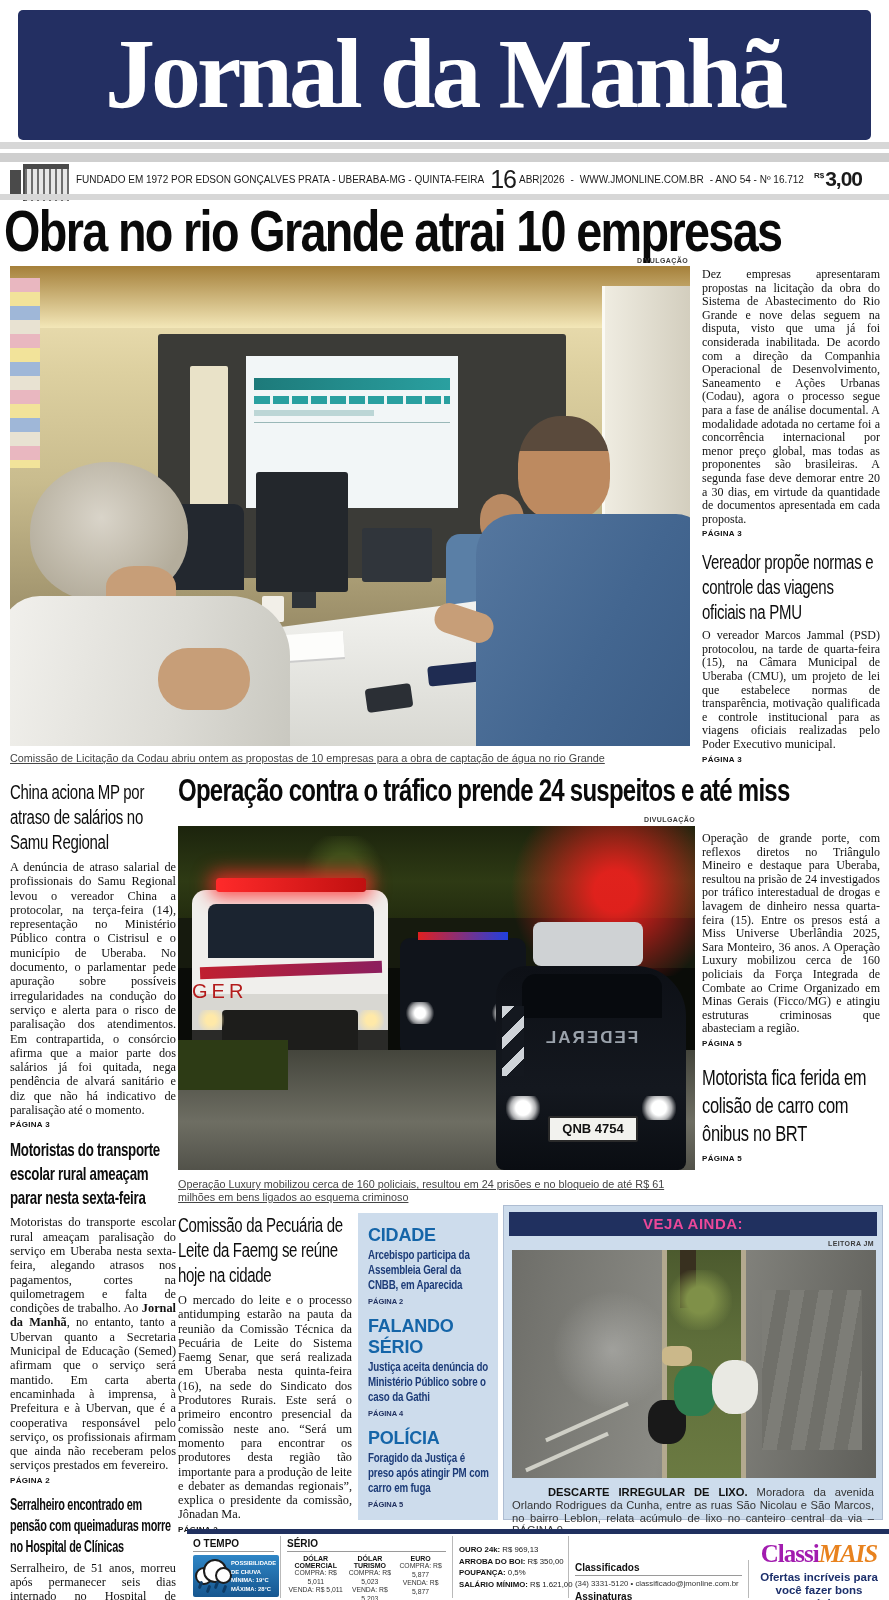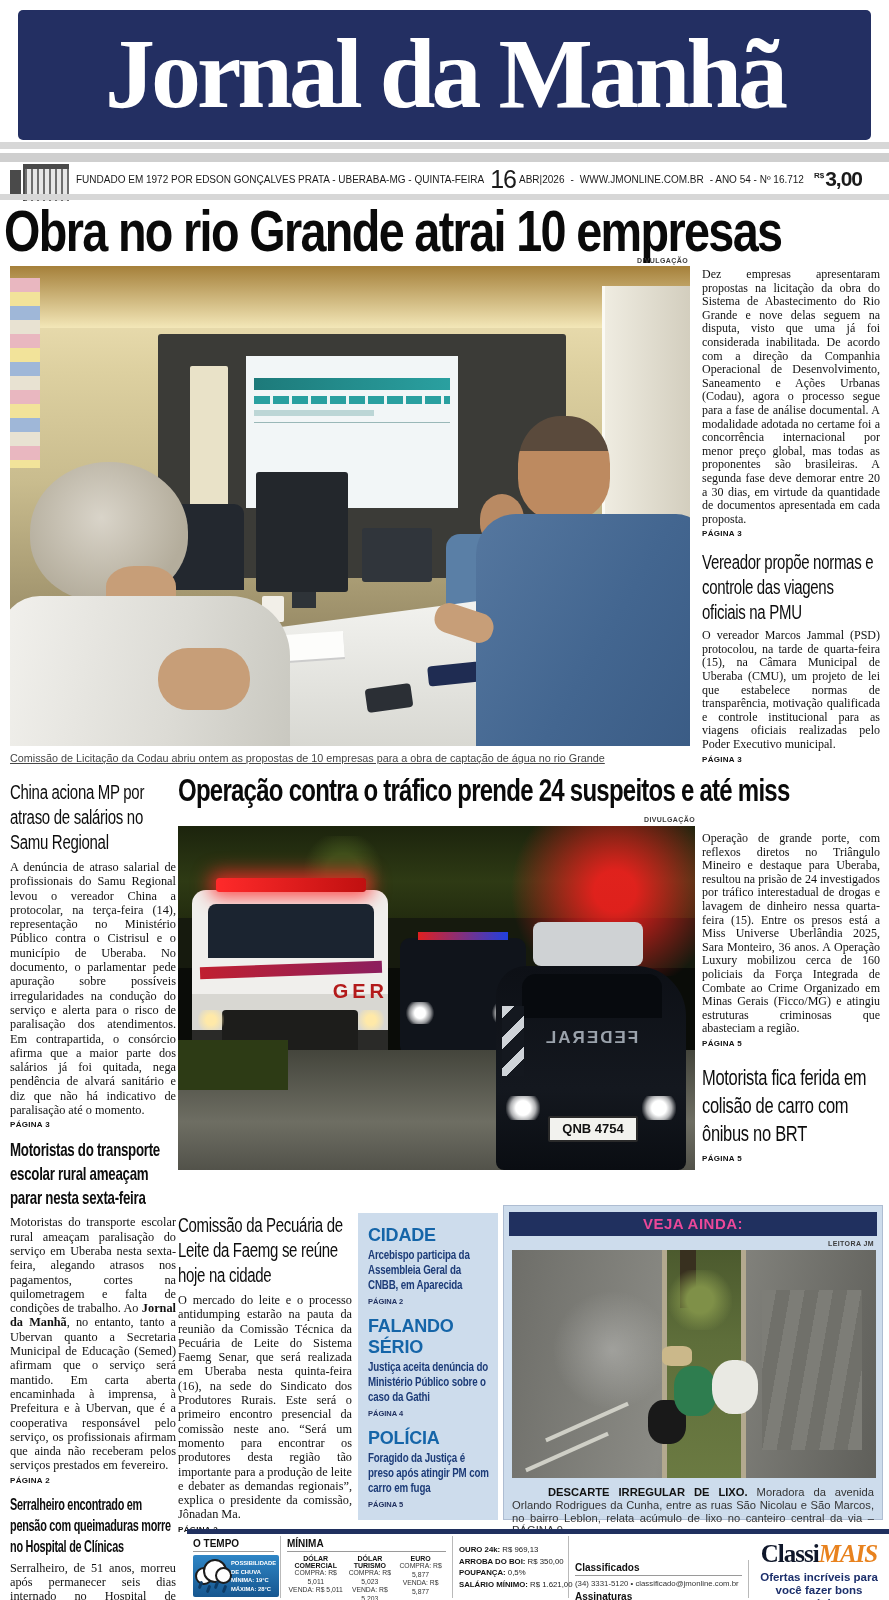"GER" div.shape { font-weight: bold -> normal; text-align: right -> left }
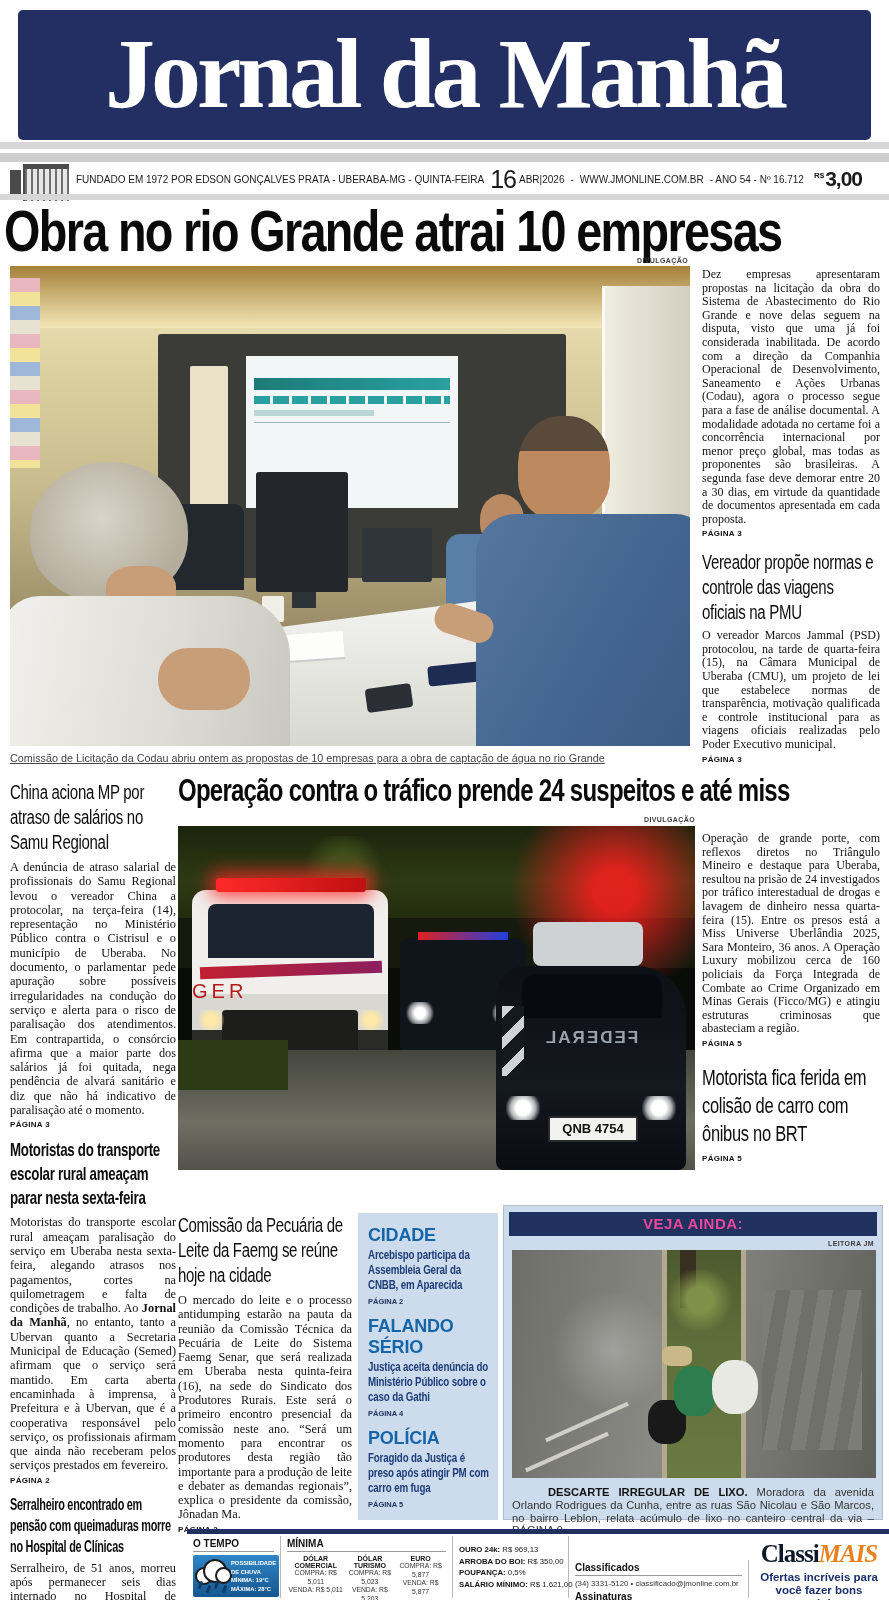"Operação Luxury mobilizou cerca de" div.abs { html: none -> <div>Operação Luxury mobilizou cerca de 160 policiais, resultou em 24 prisões e no bloqueio de até R$ 61 milhões em bens ligados ao esquema criminoso</div> }
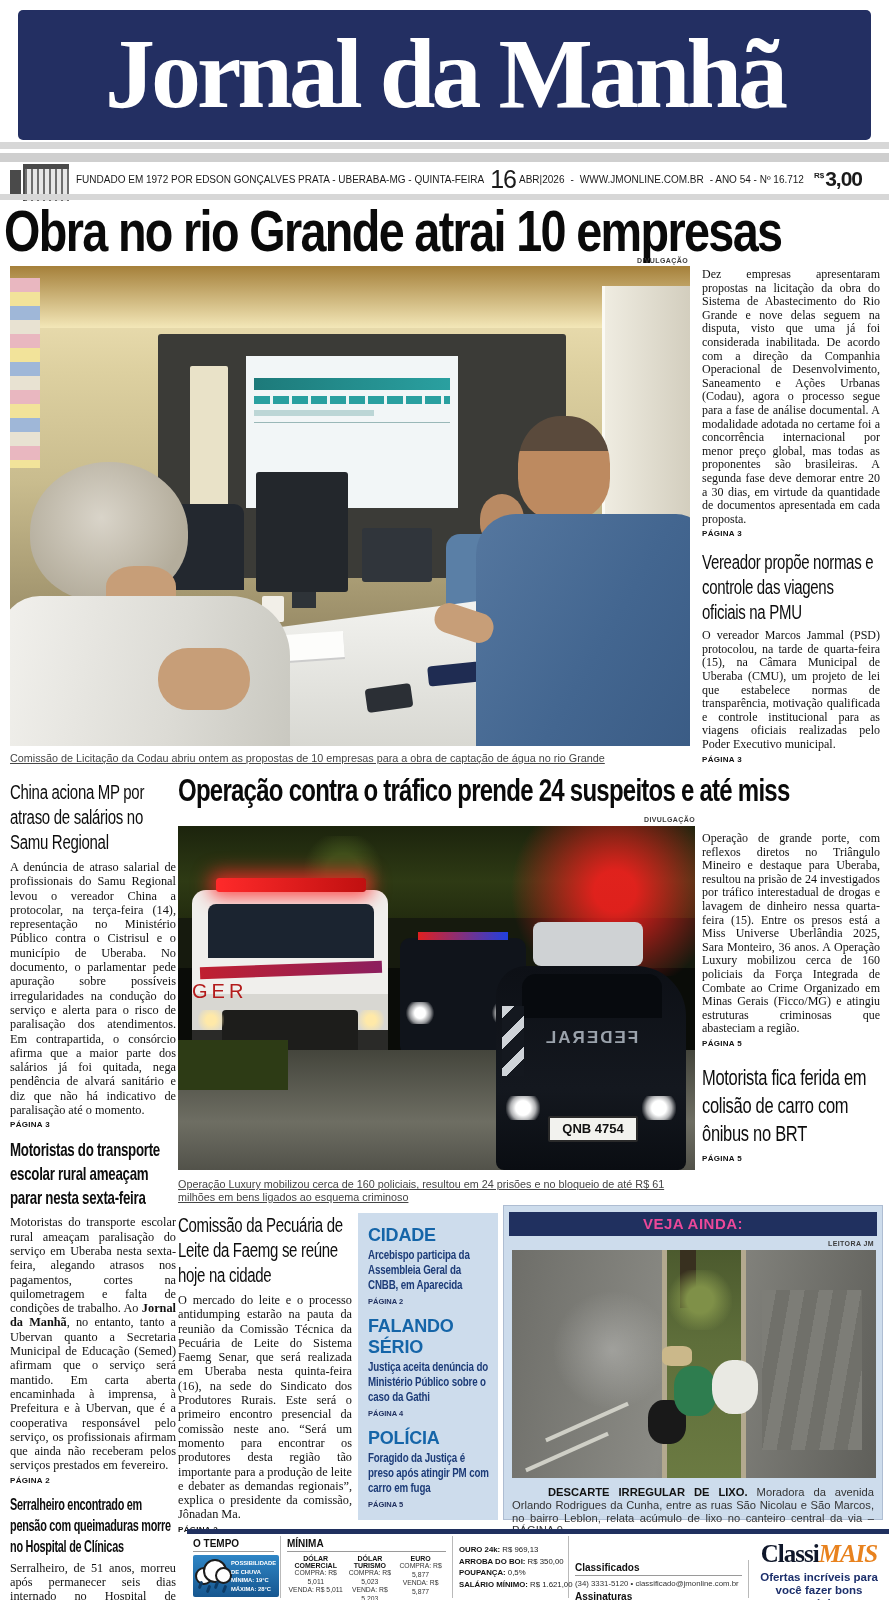"MÍNIMA" div.flabel { text: MÍNIMA -> SÉRIO }
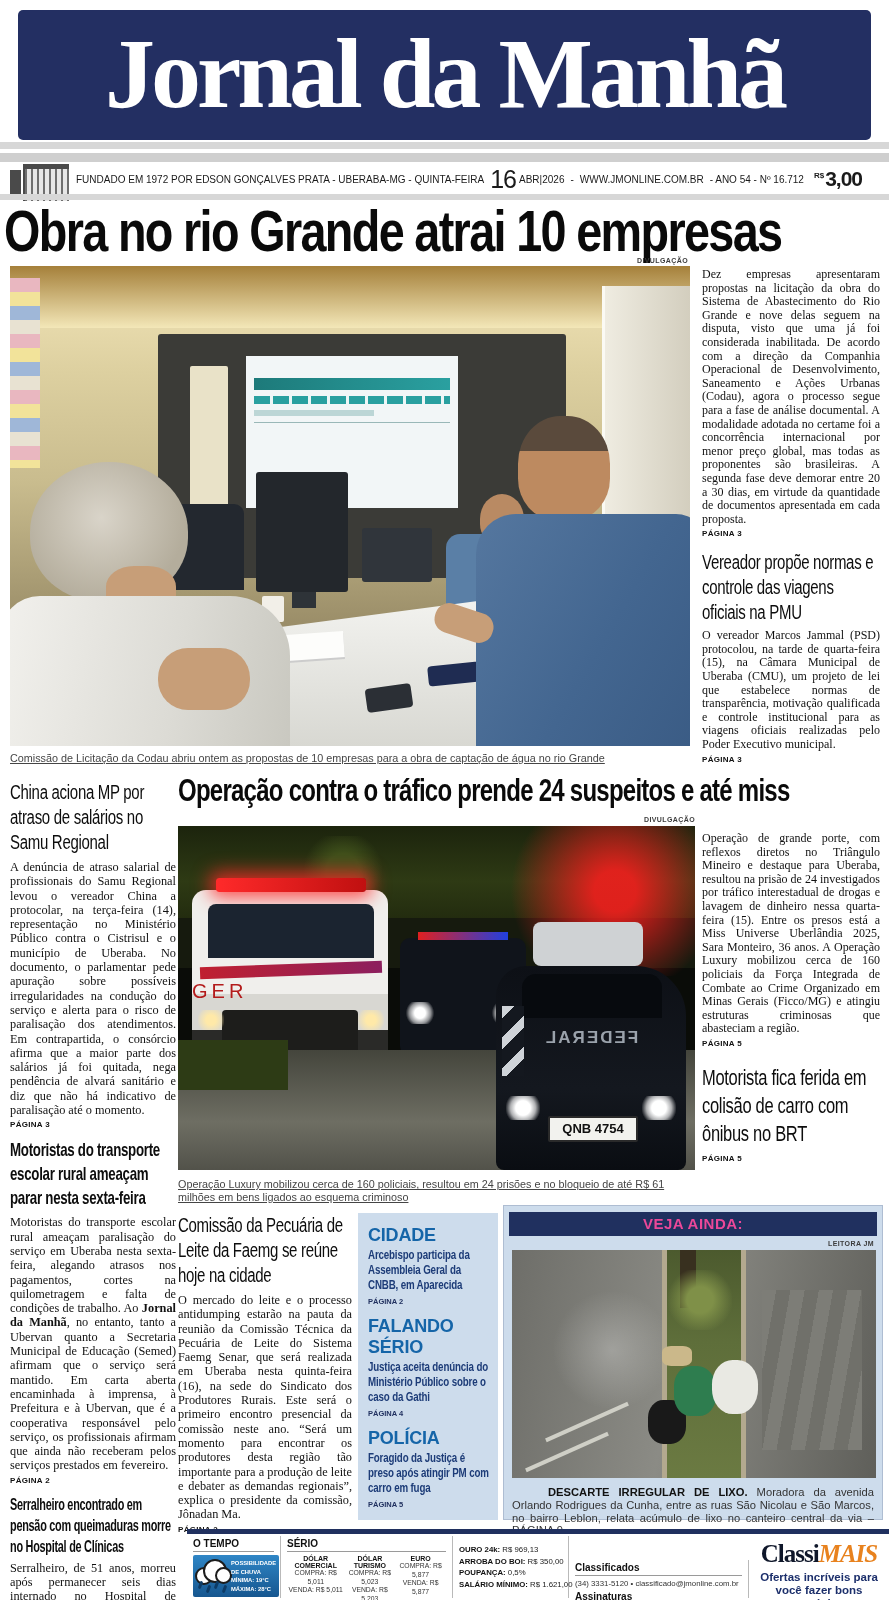"Classi" .cm-1 { color: #0f172a -> #a21caf }
